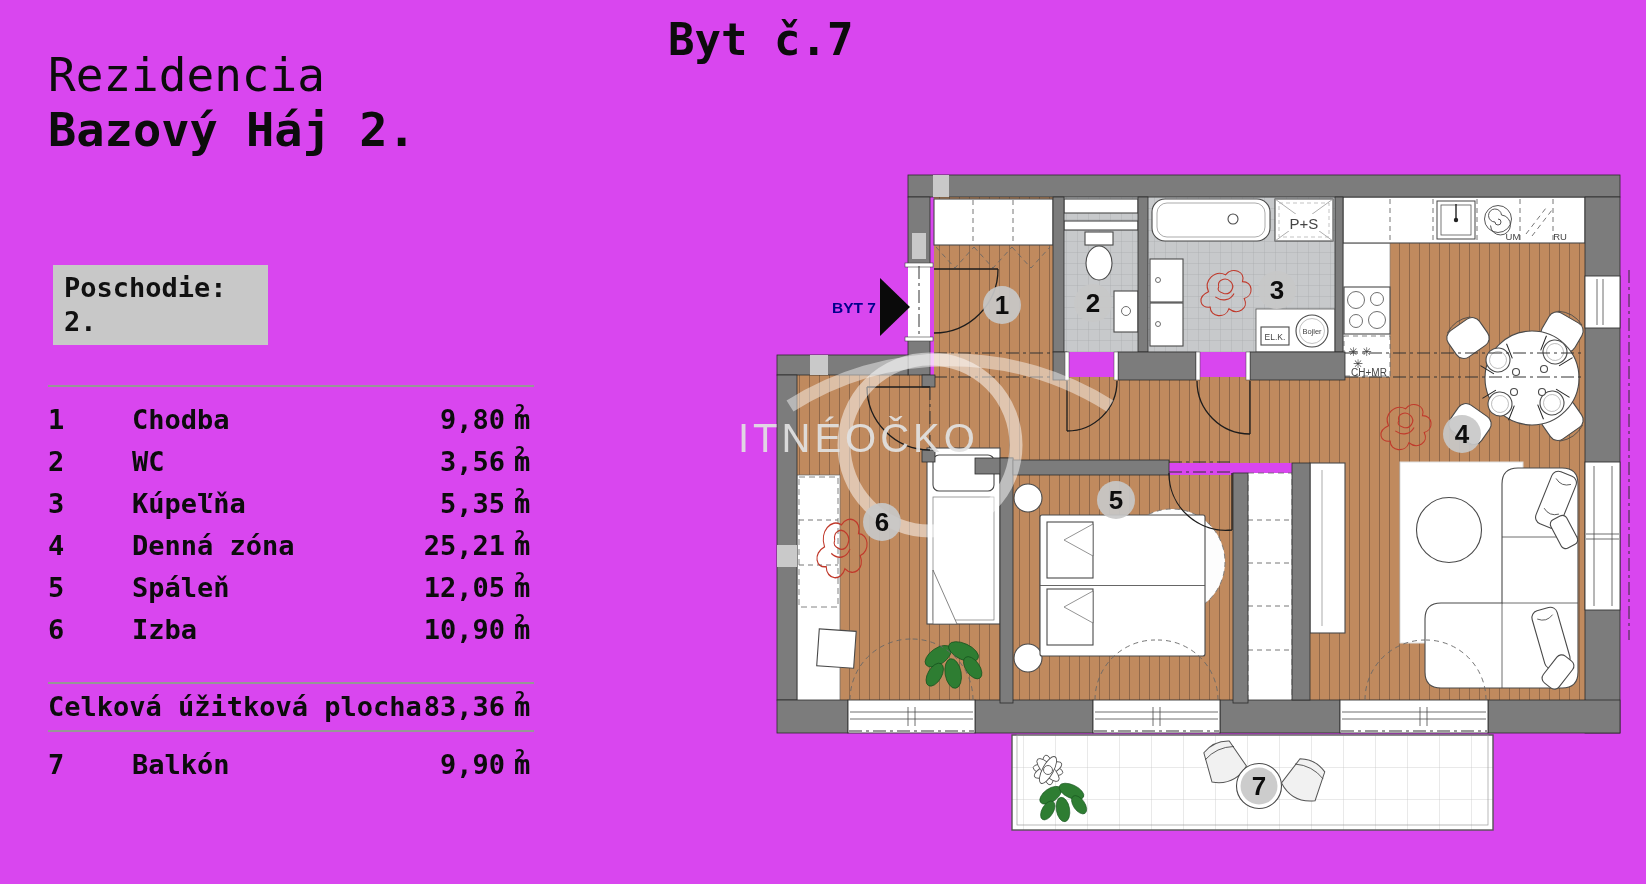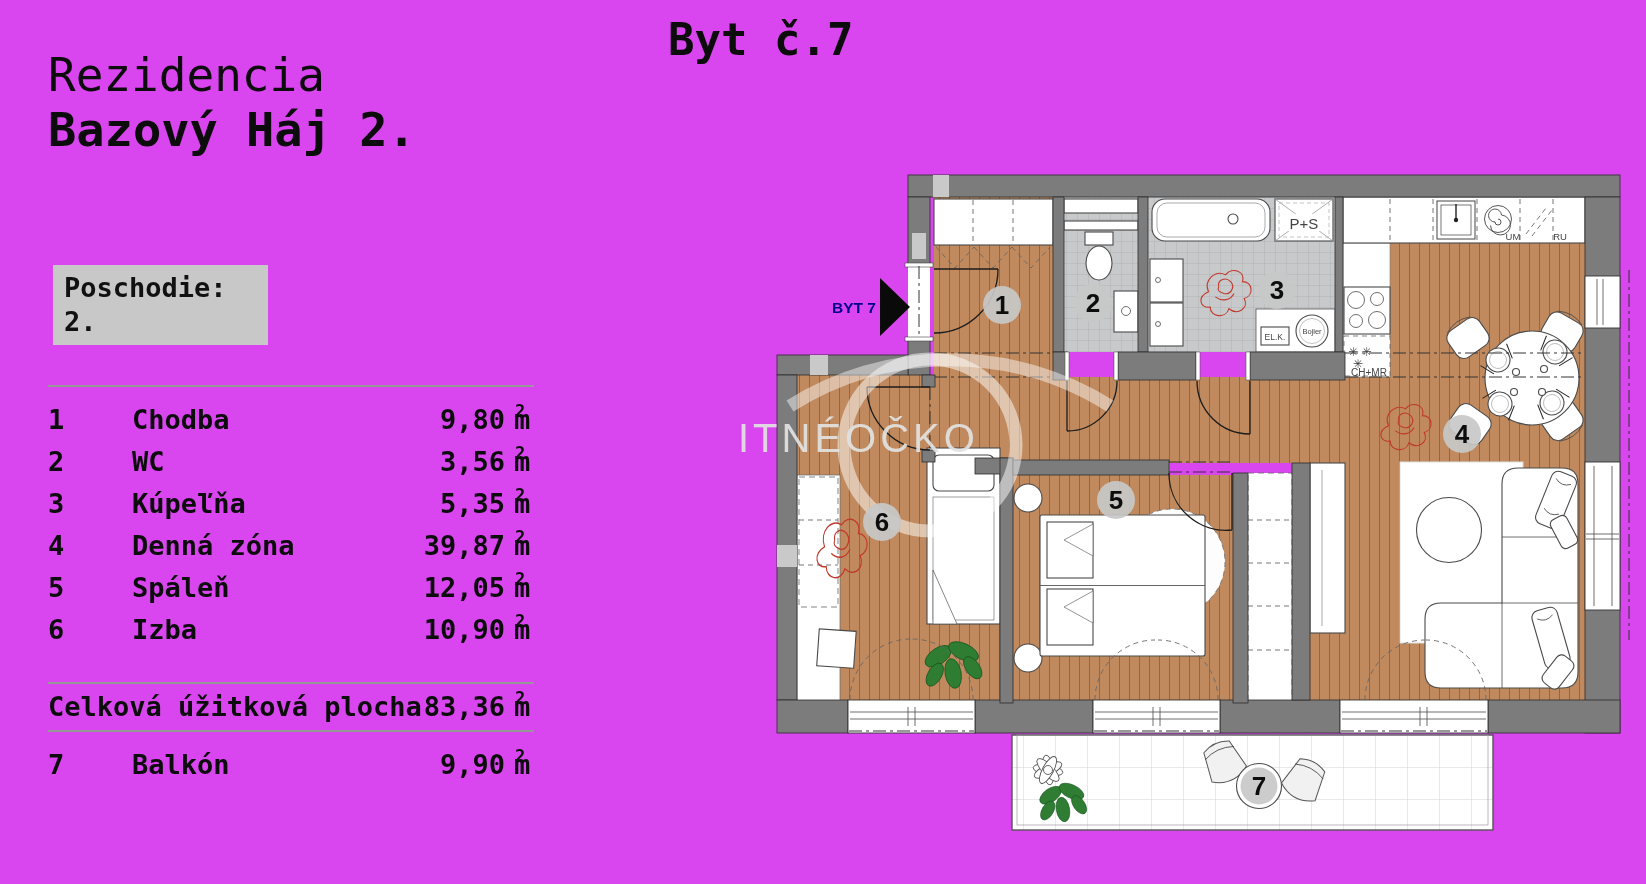"39,87" span.c-area { text: 39,87 -> 25,21 }
